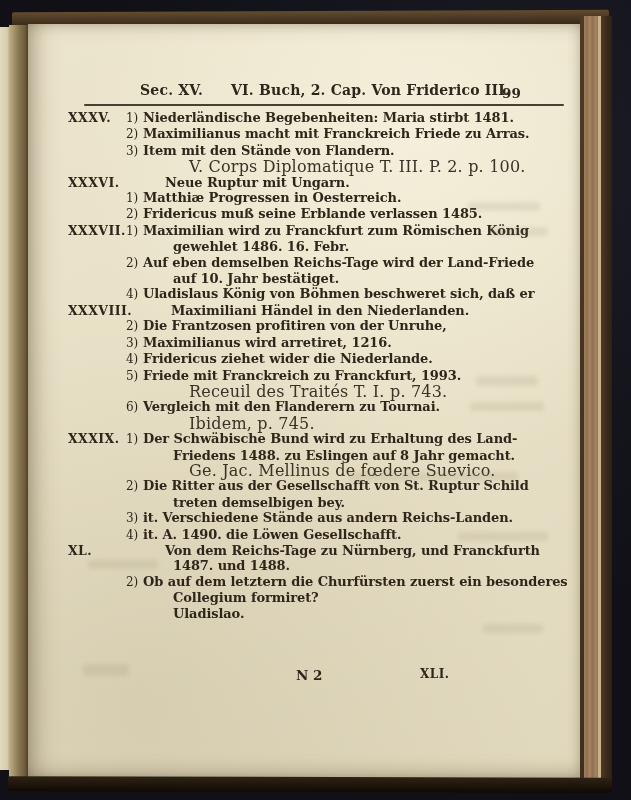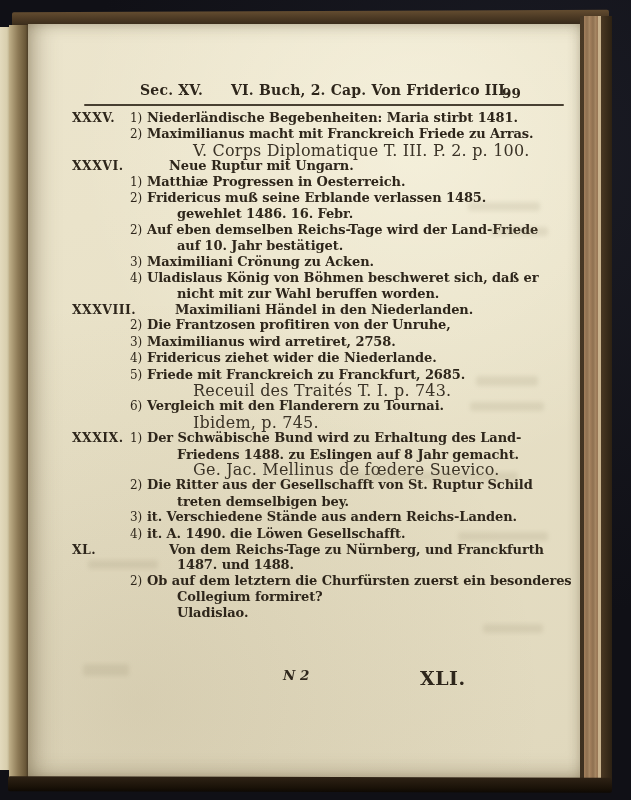"XXXV." .toc { left: 16px -> 0; padding-left: 28px -> 40px }
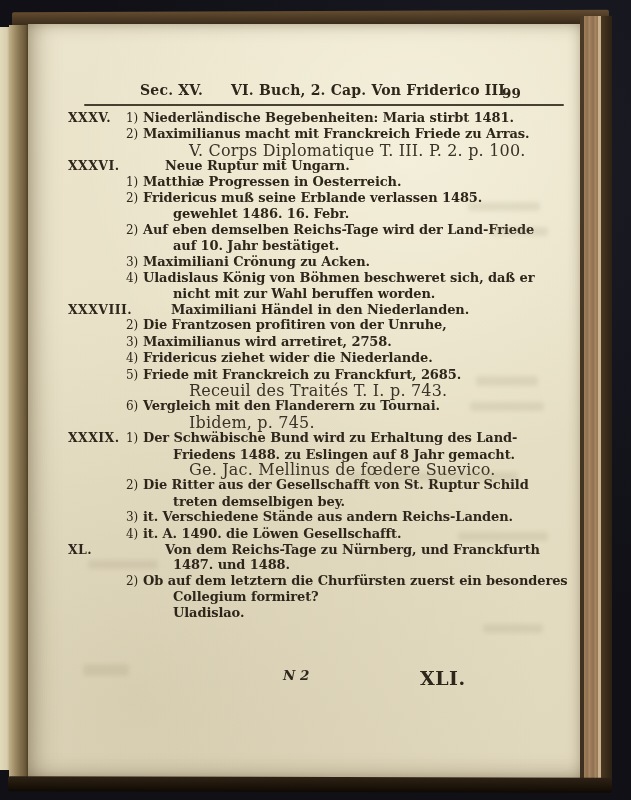"3) Item mit den Stände" div.row { html: none -> <div> <span></span> <span><span>3)</span><span>Item mit den Stände von Flandern.</span></span> </div> }
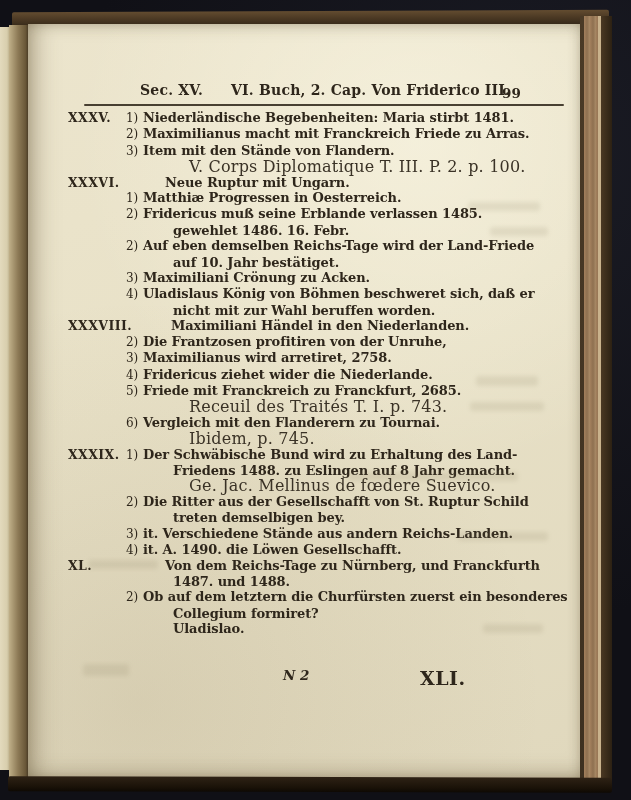"XXXVII." div.row { html: none -> <div> <span>XXXVII.</span> <span><span>1)</span><span>Maximilian wird zu Franckfurt zum Römischen König</span></span> </div> }
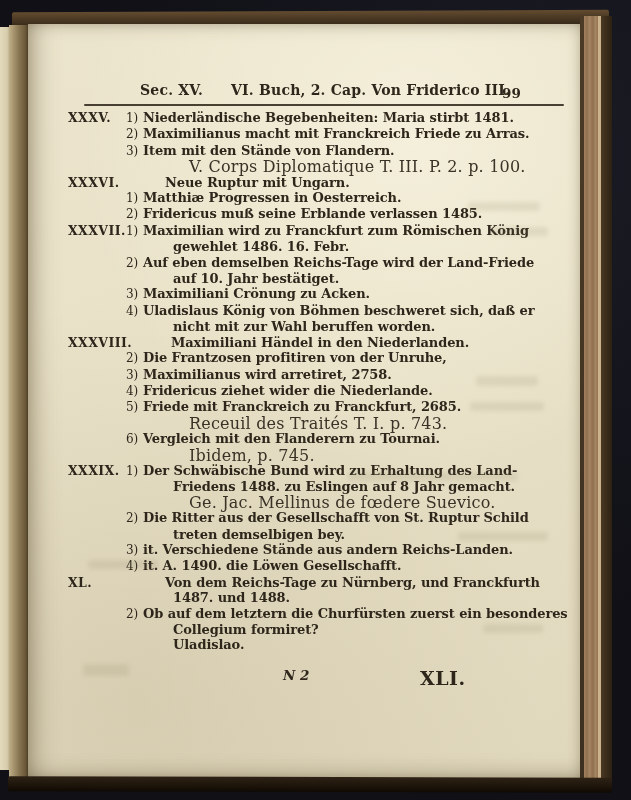"3) Maximiliani Crönung zu Acken." span.body { html: <span><span>3)</span><span>Maximiliani Crönung zu Acken.</span></span> -> none }
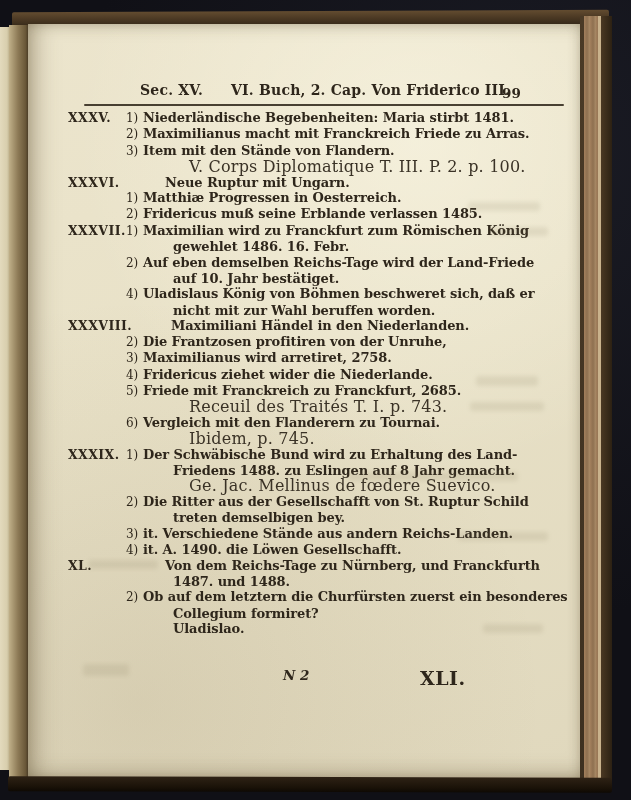"nicht mit zur Wahl beruffen" span.body { html: <span><span></span><span>nicht mit zur Wahl beruffen worden.</span></span> -> none }
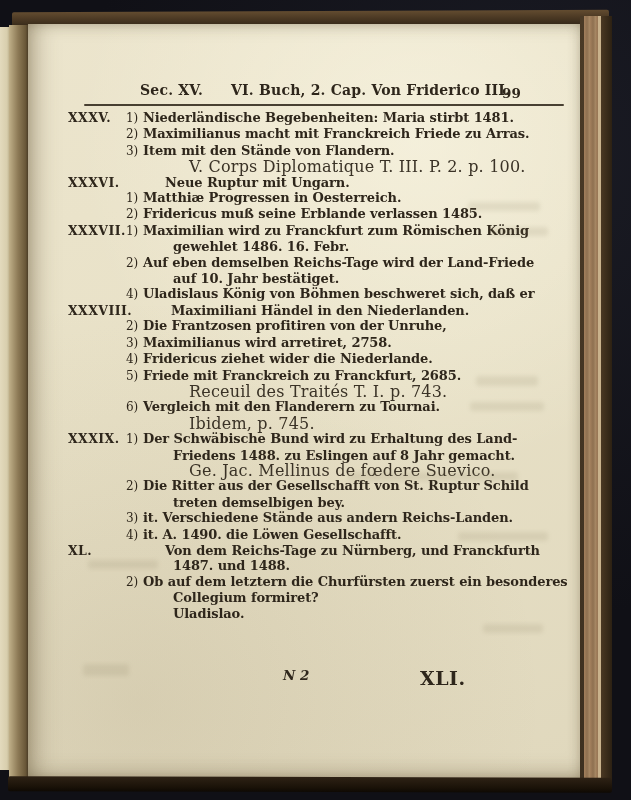"Maximilianus wird arretiret, 2758." span.txt { text: 2758 -> 1216 }
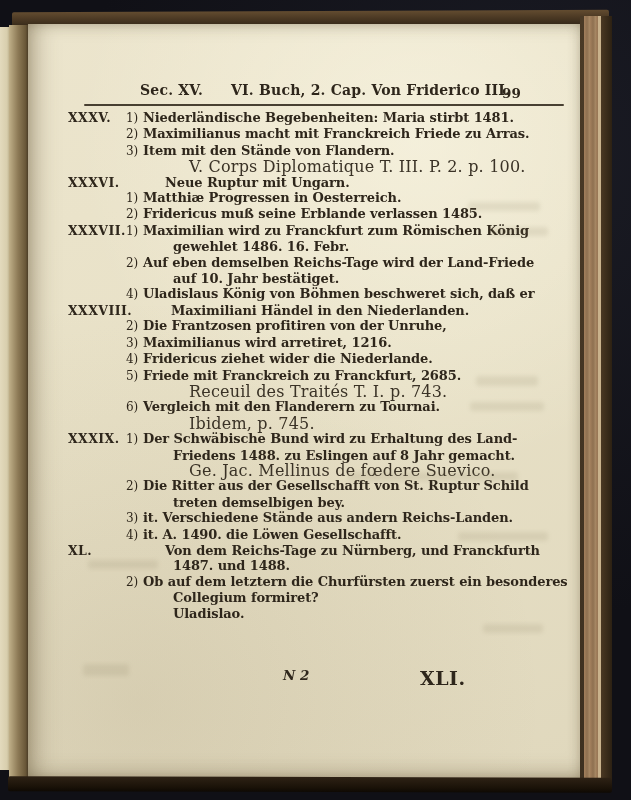"Friede mit Franckreich zu Franckfurt," span.txt { text: 2685 -> 1993 }
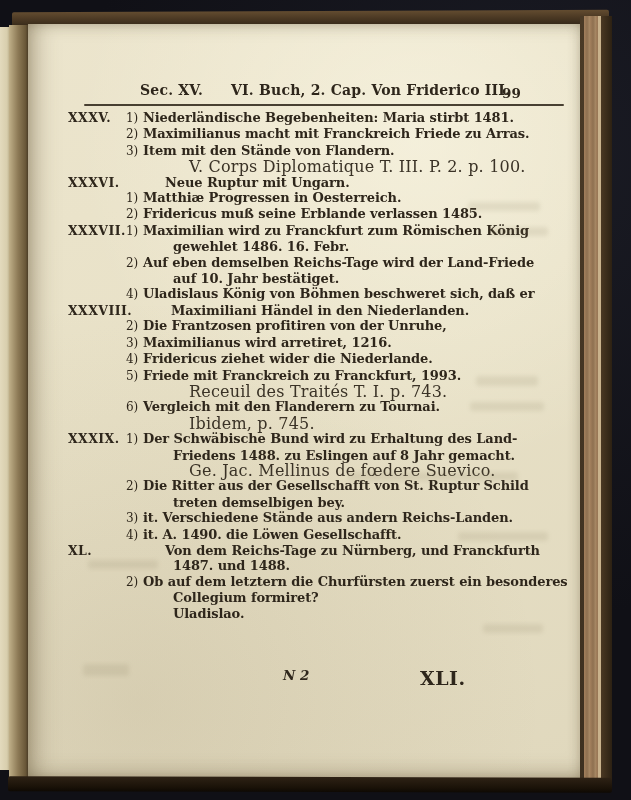"N 2" .sig { font-style: italic -> none; left: 255px -> 268px }
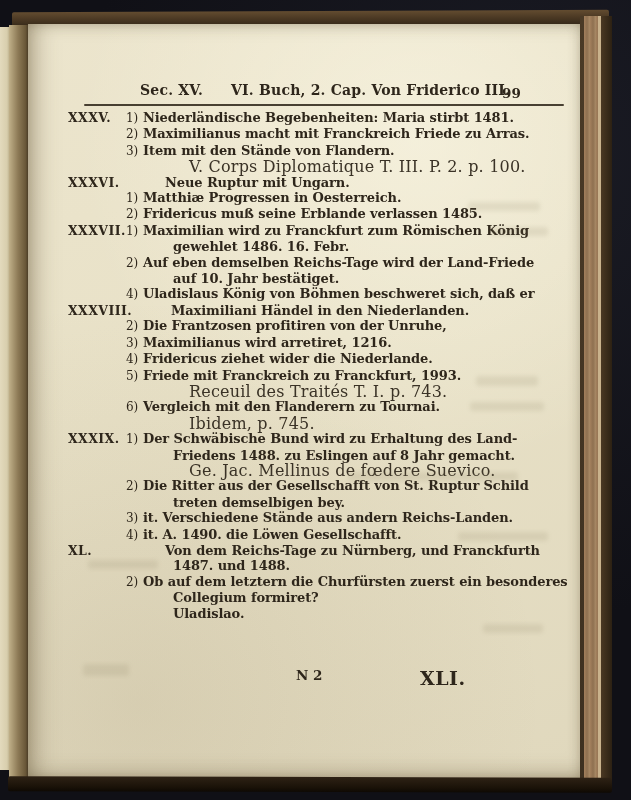"XLI." .catch { font-size: 19px -> 12px }
